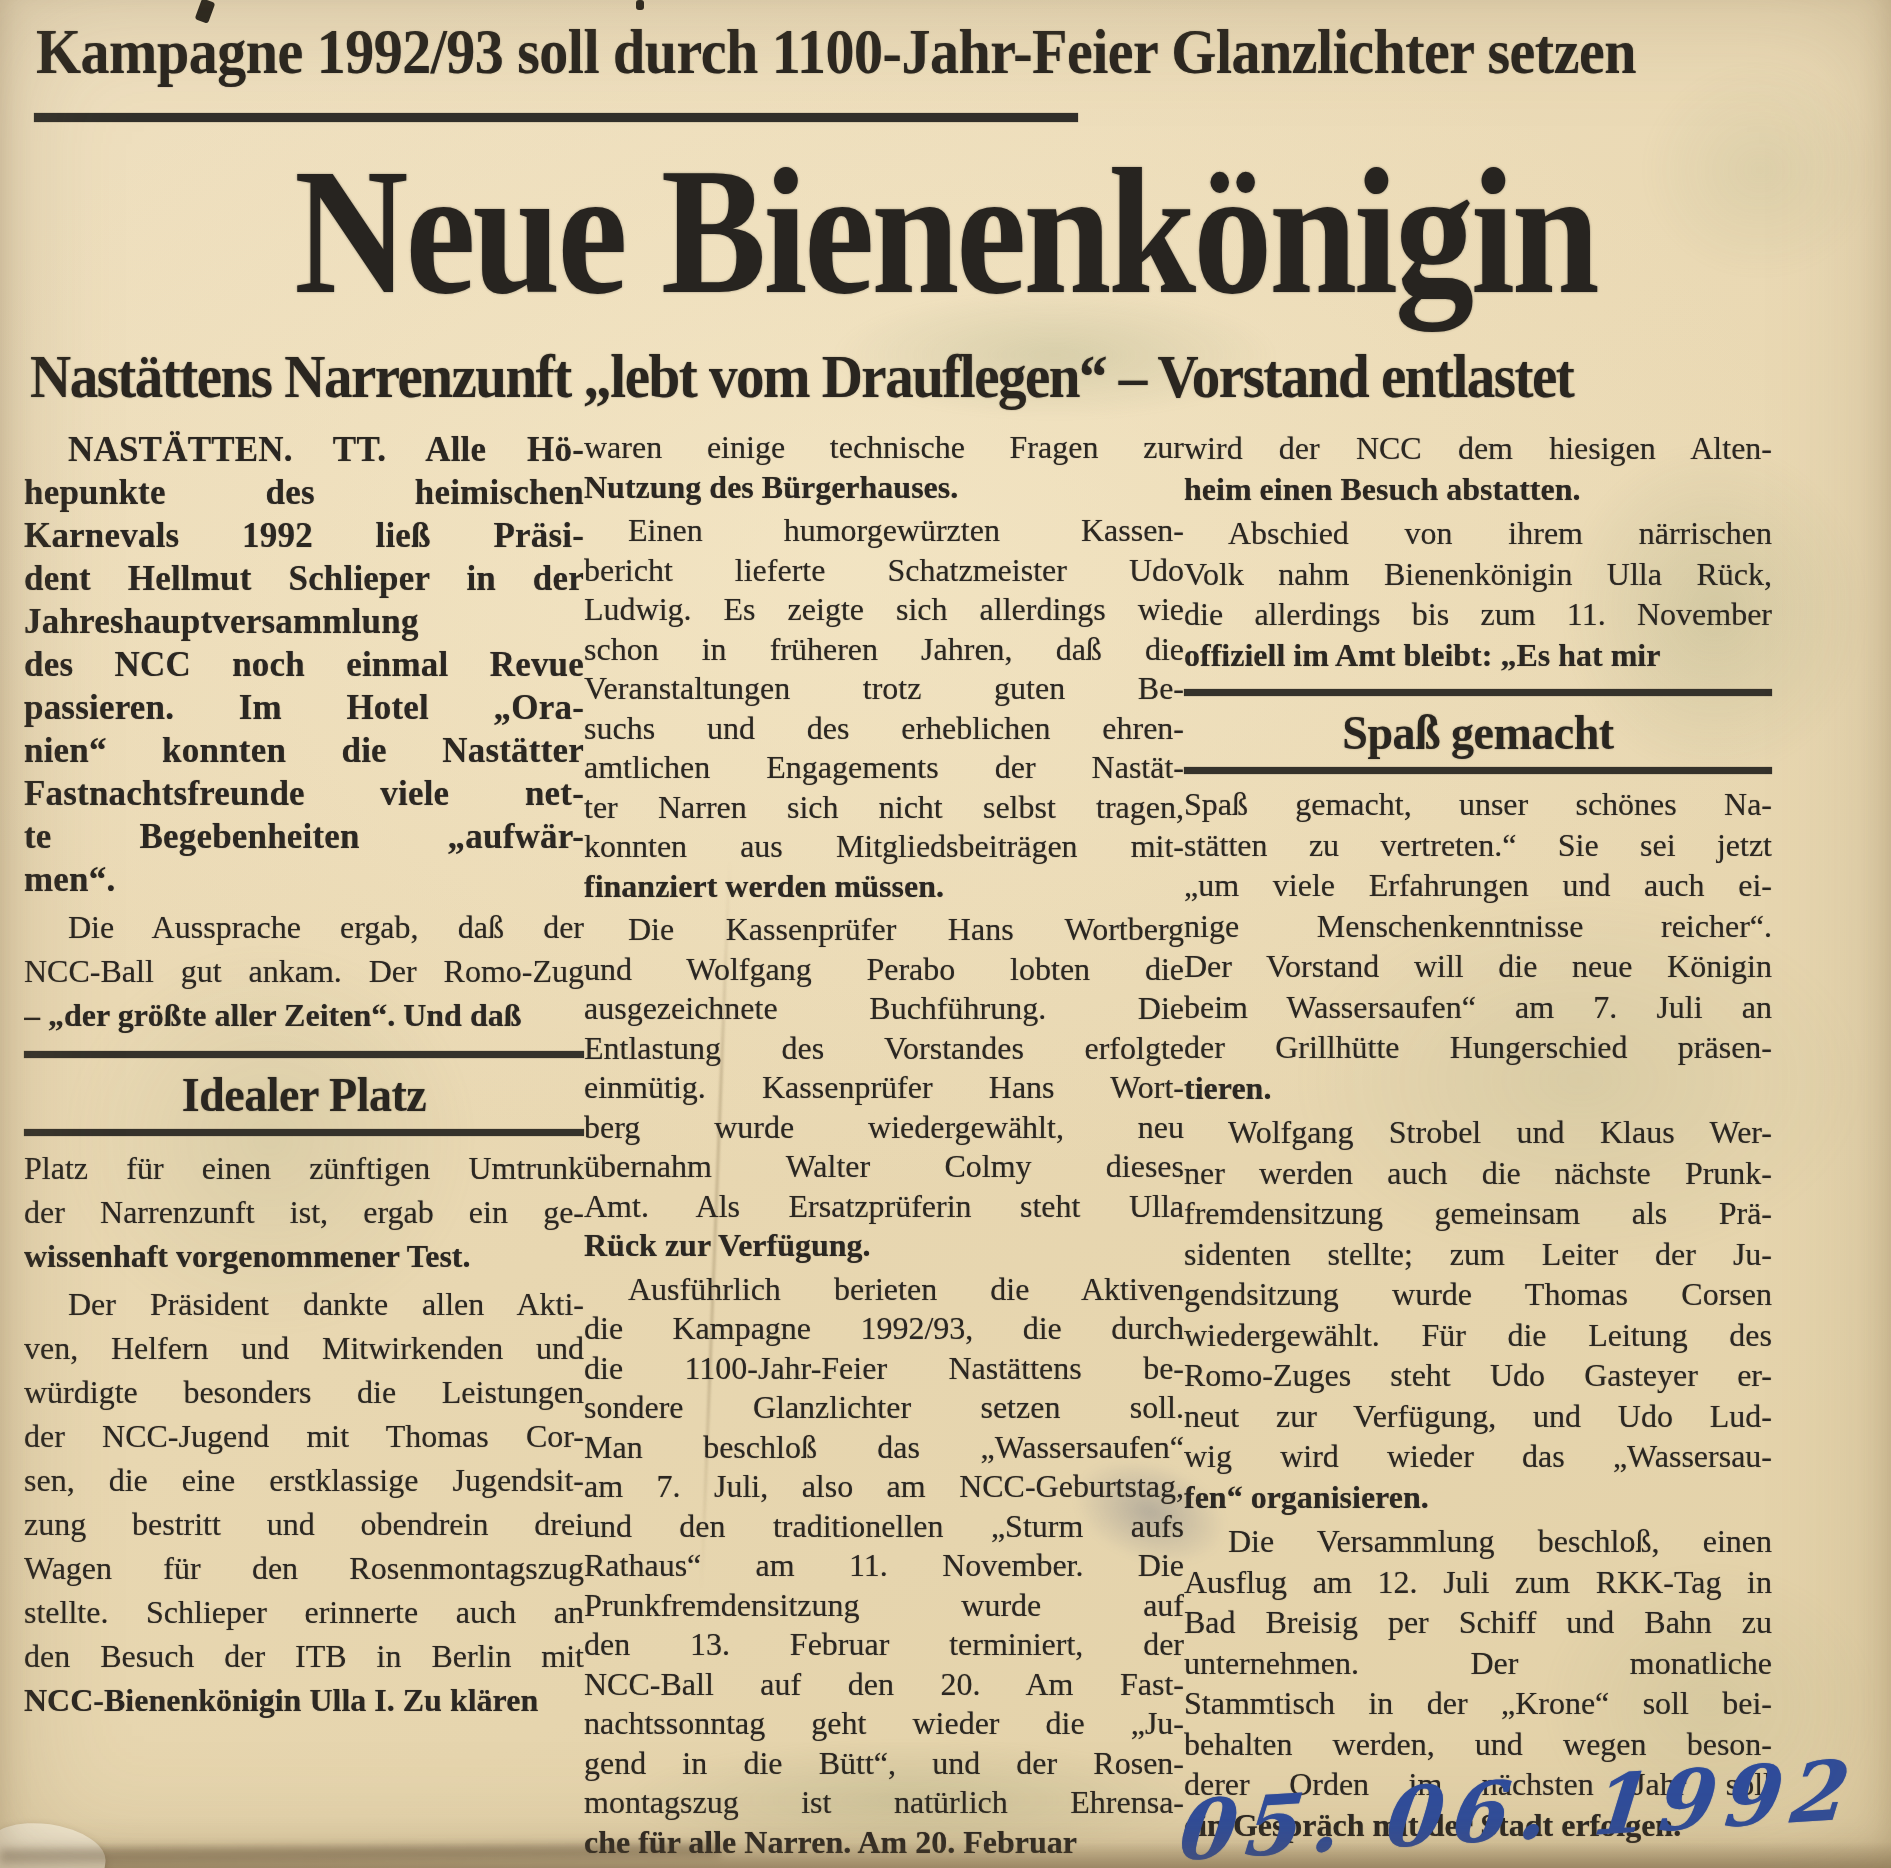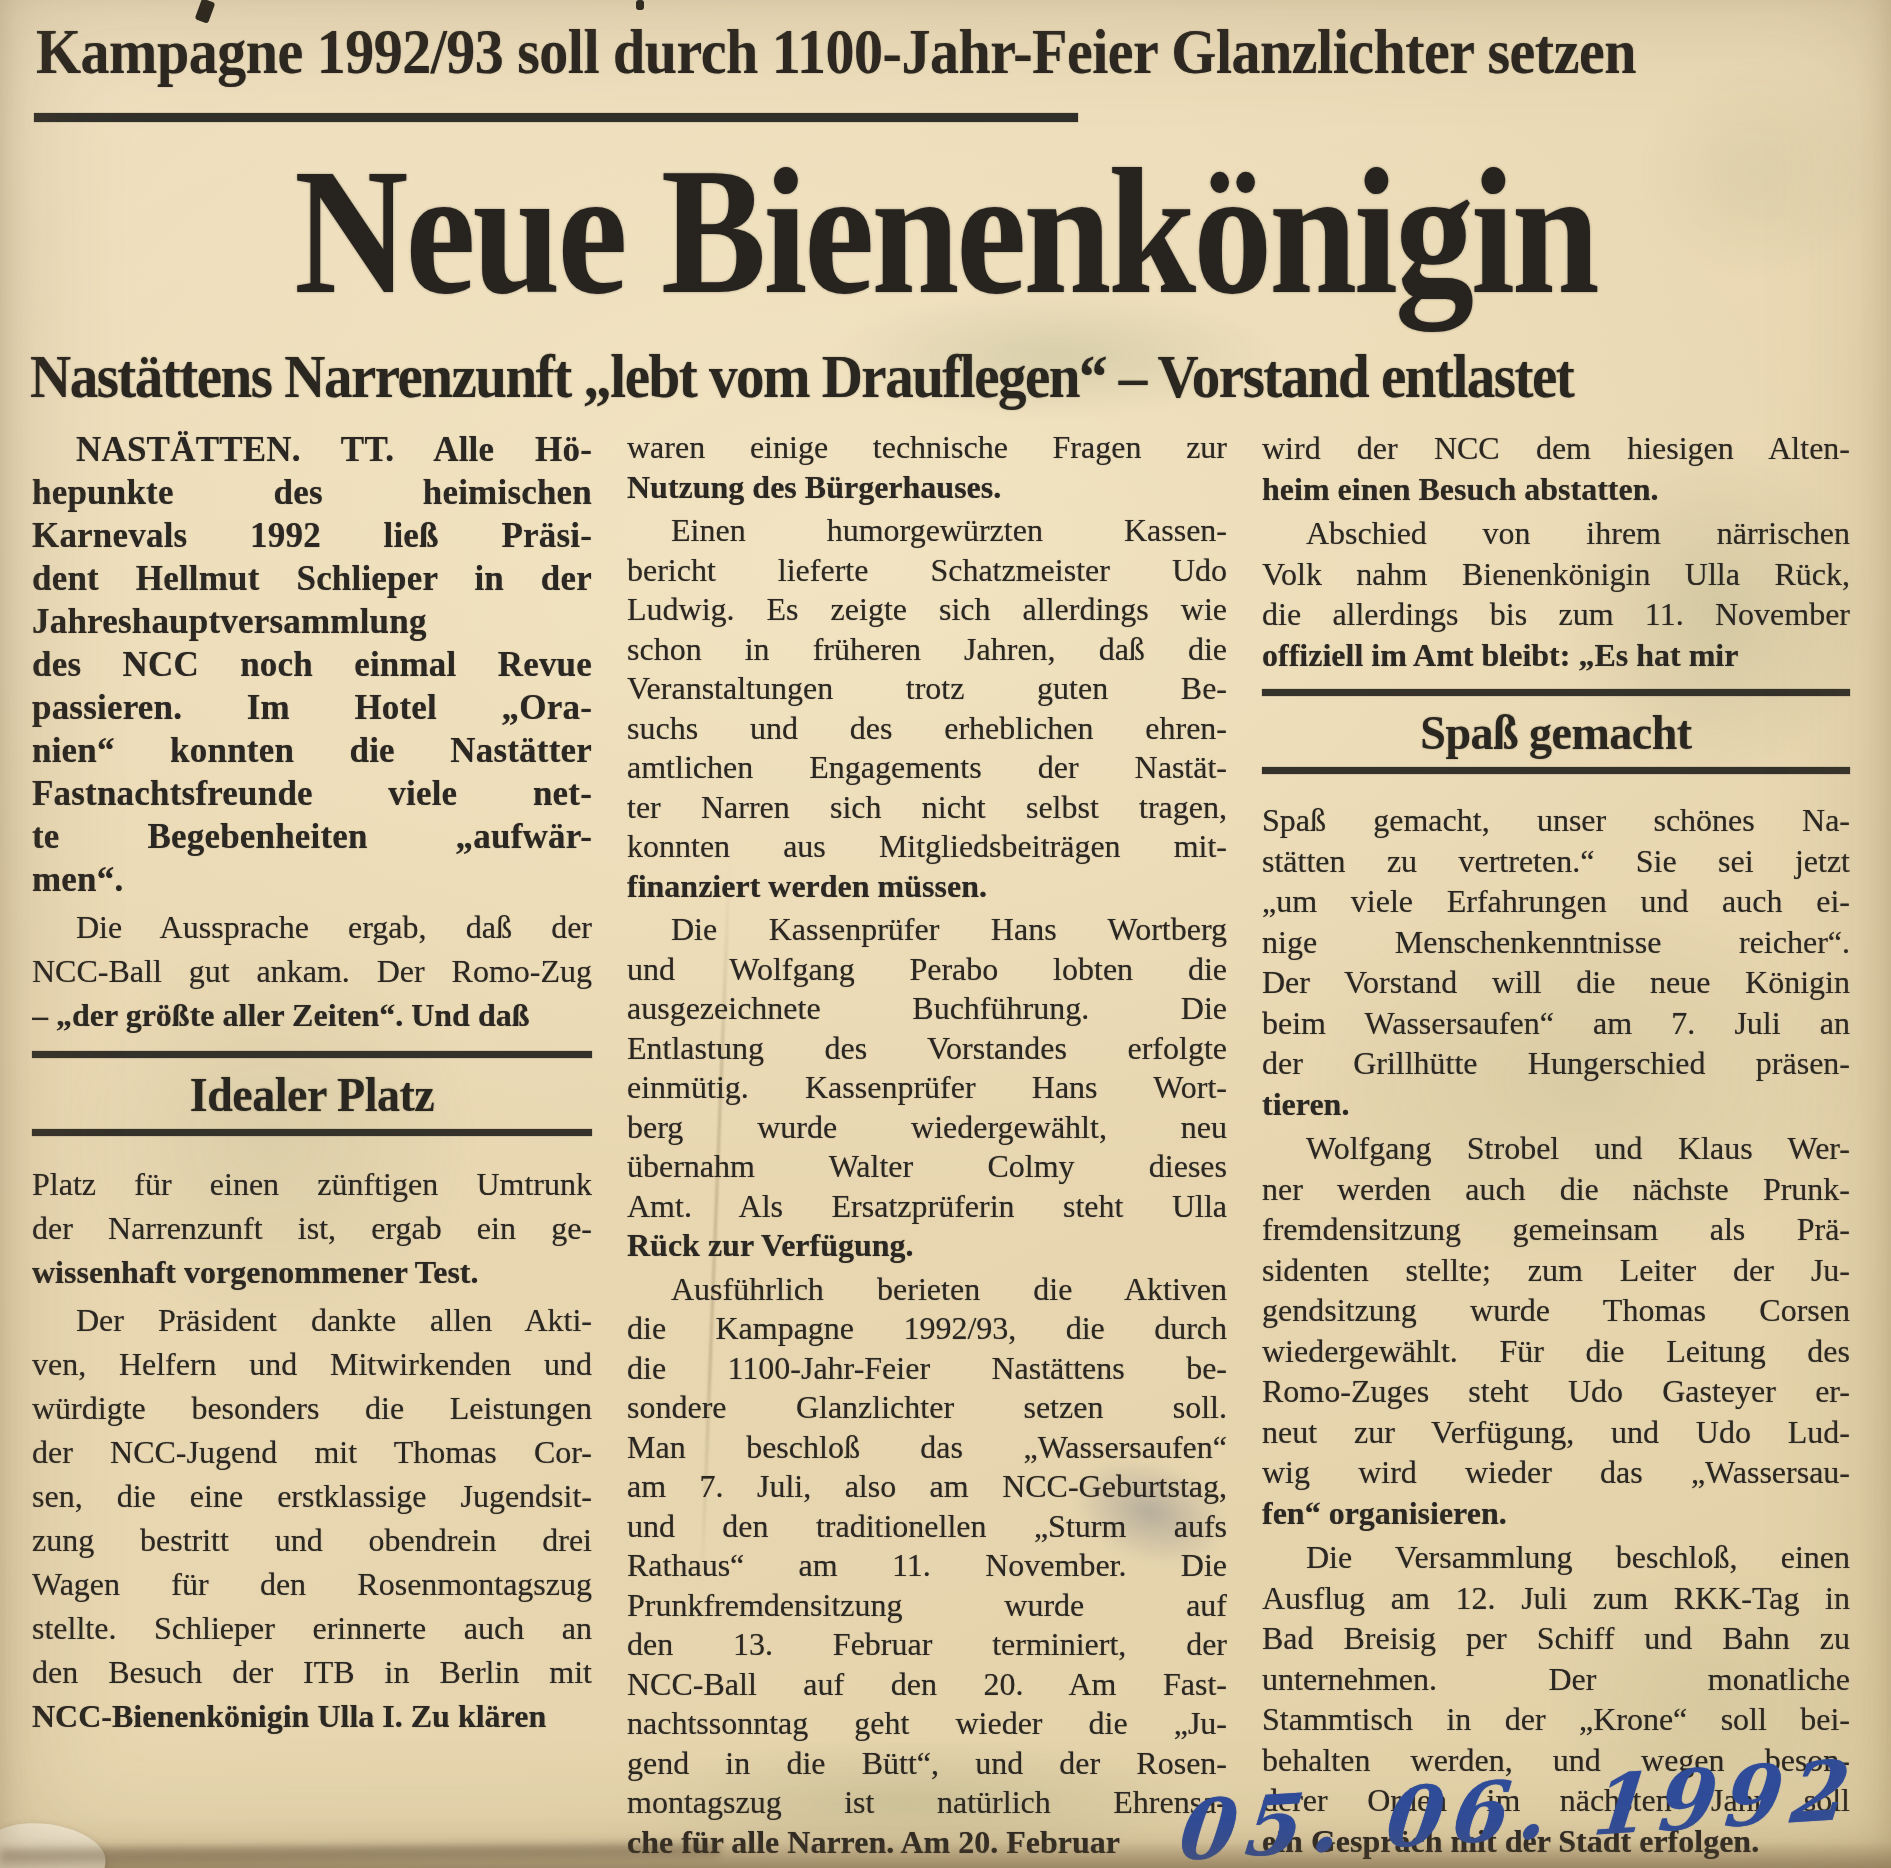"NASTÄTTEN. TT. Alle Hö-" .cols { justify-content: space-between -> none; left: 32px -> 24px }
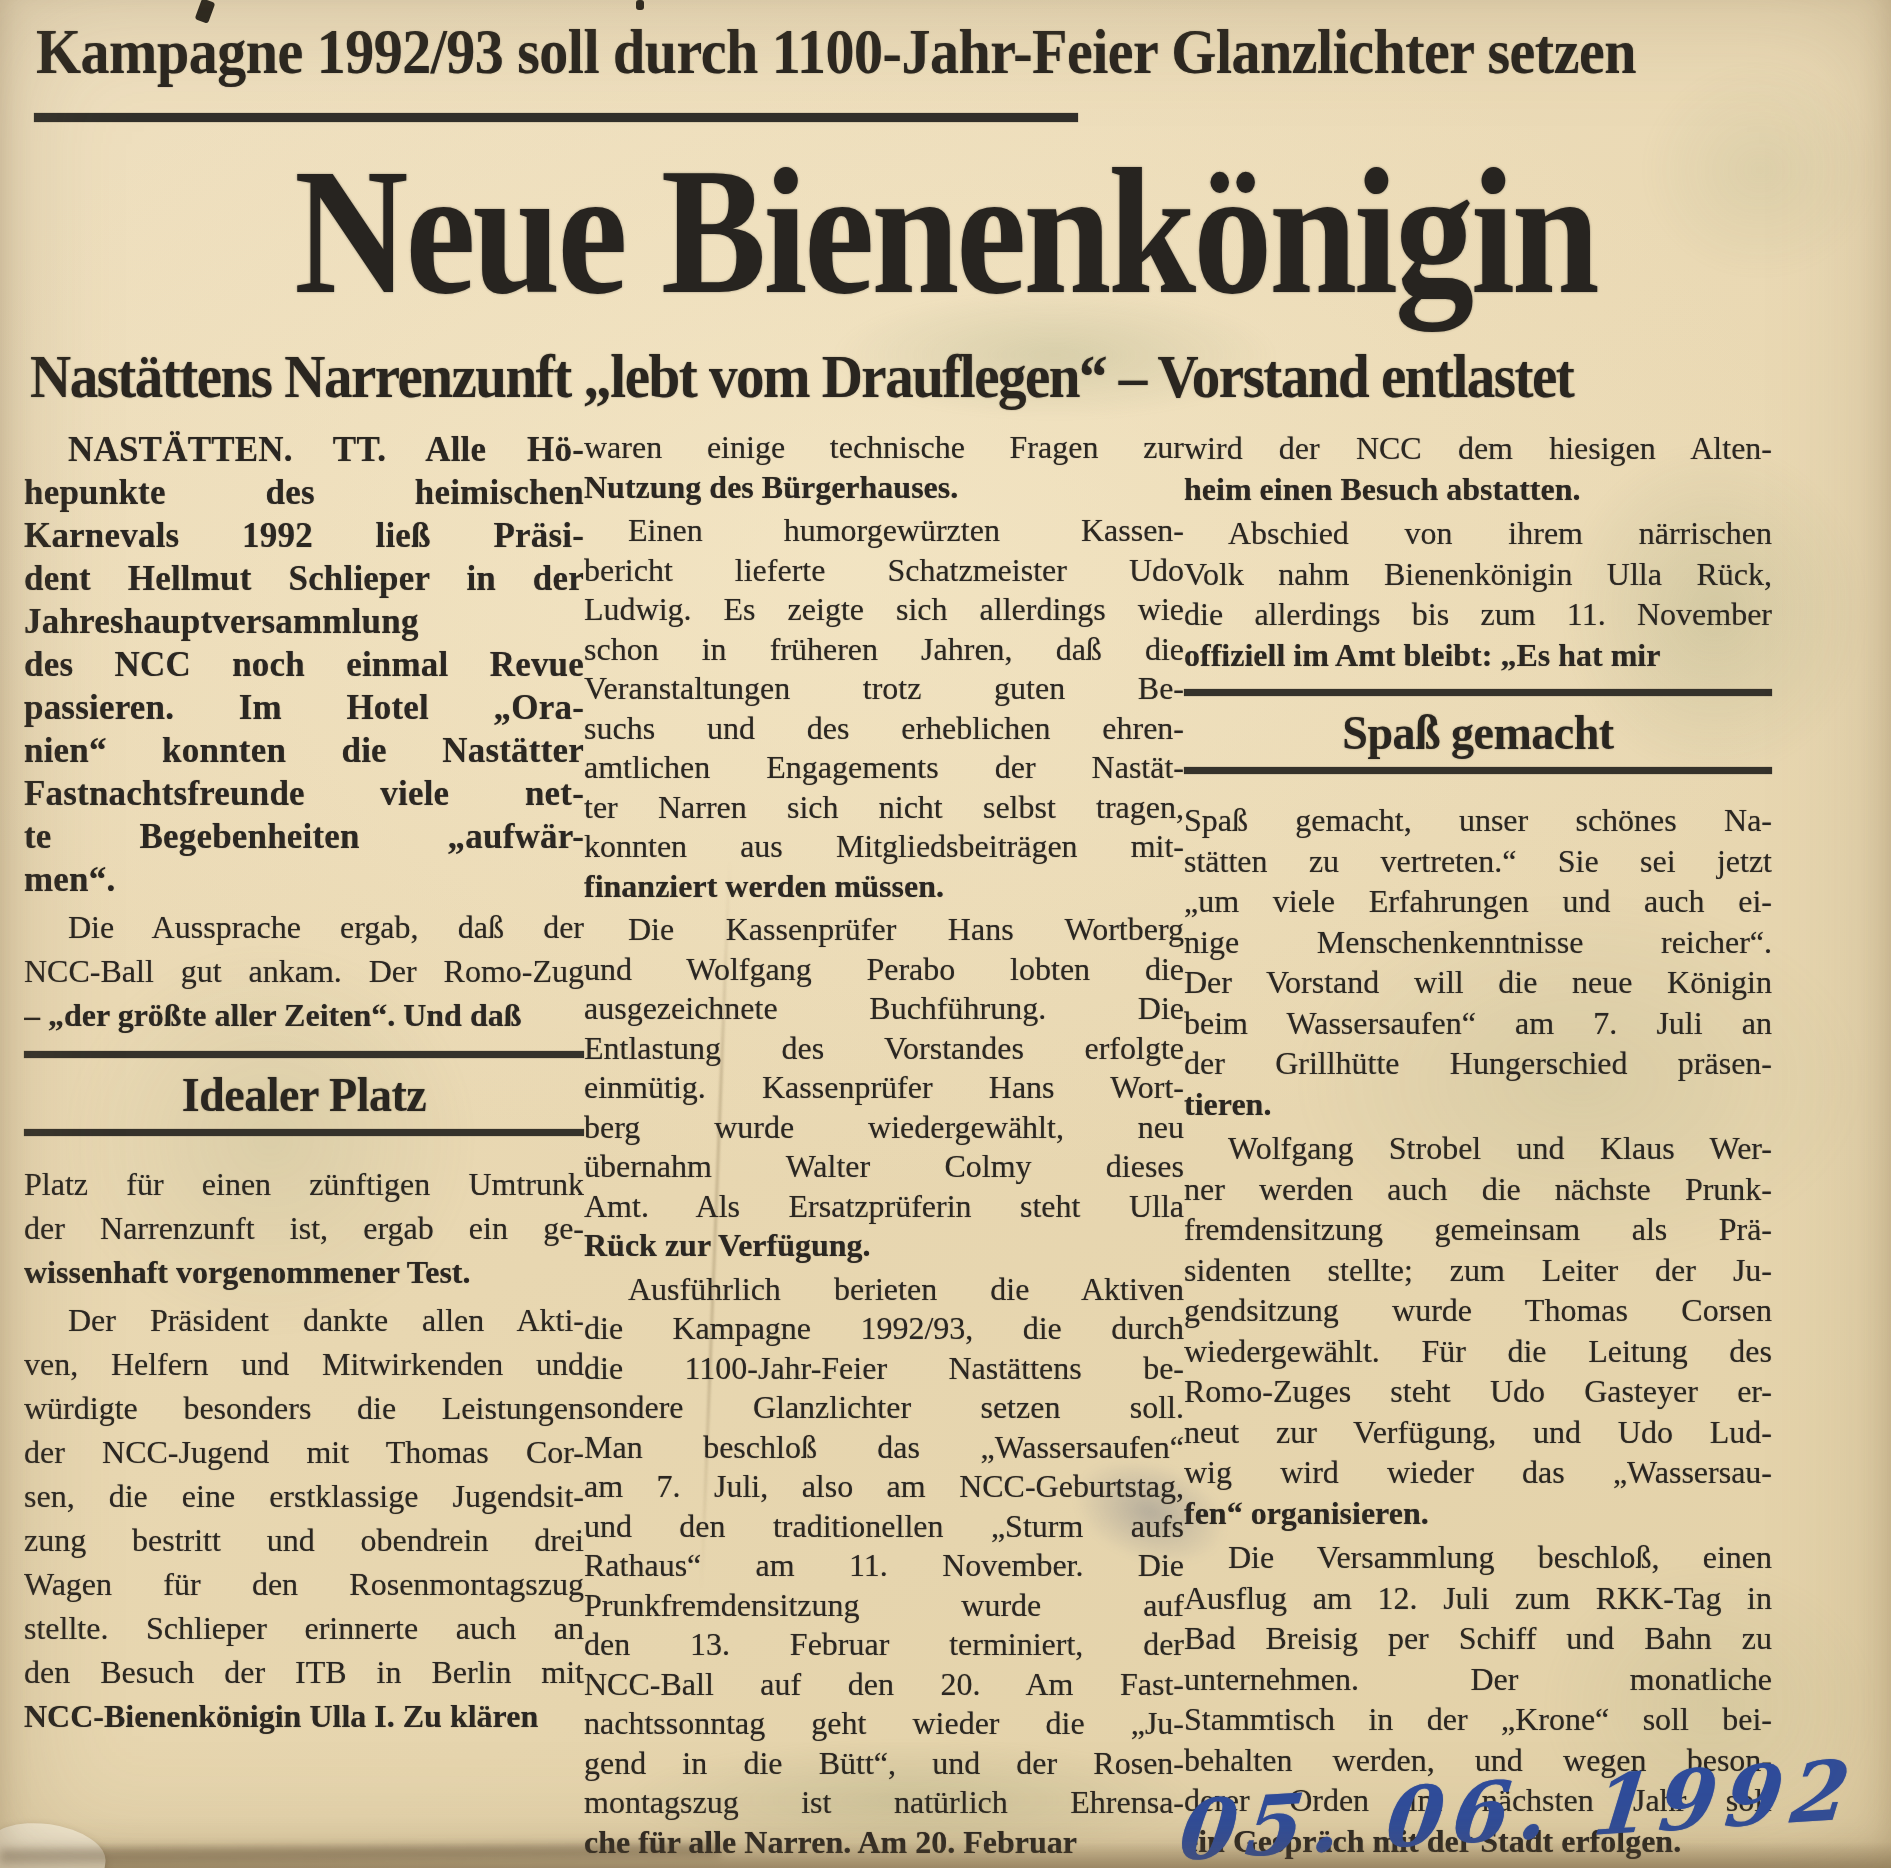"Spaß gemacht" .crosshead { margin: 14px 0 26px 0 -> 14px 0 10px 0 }
